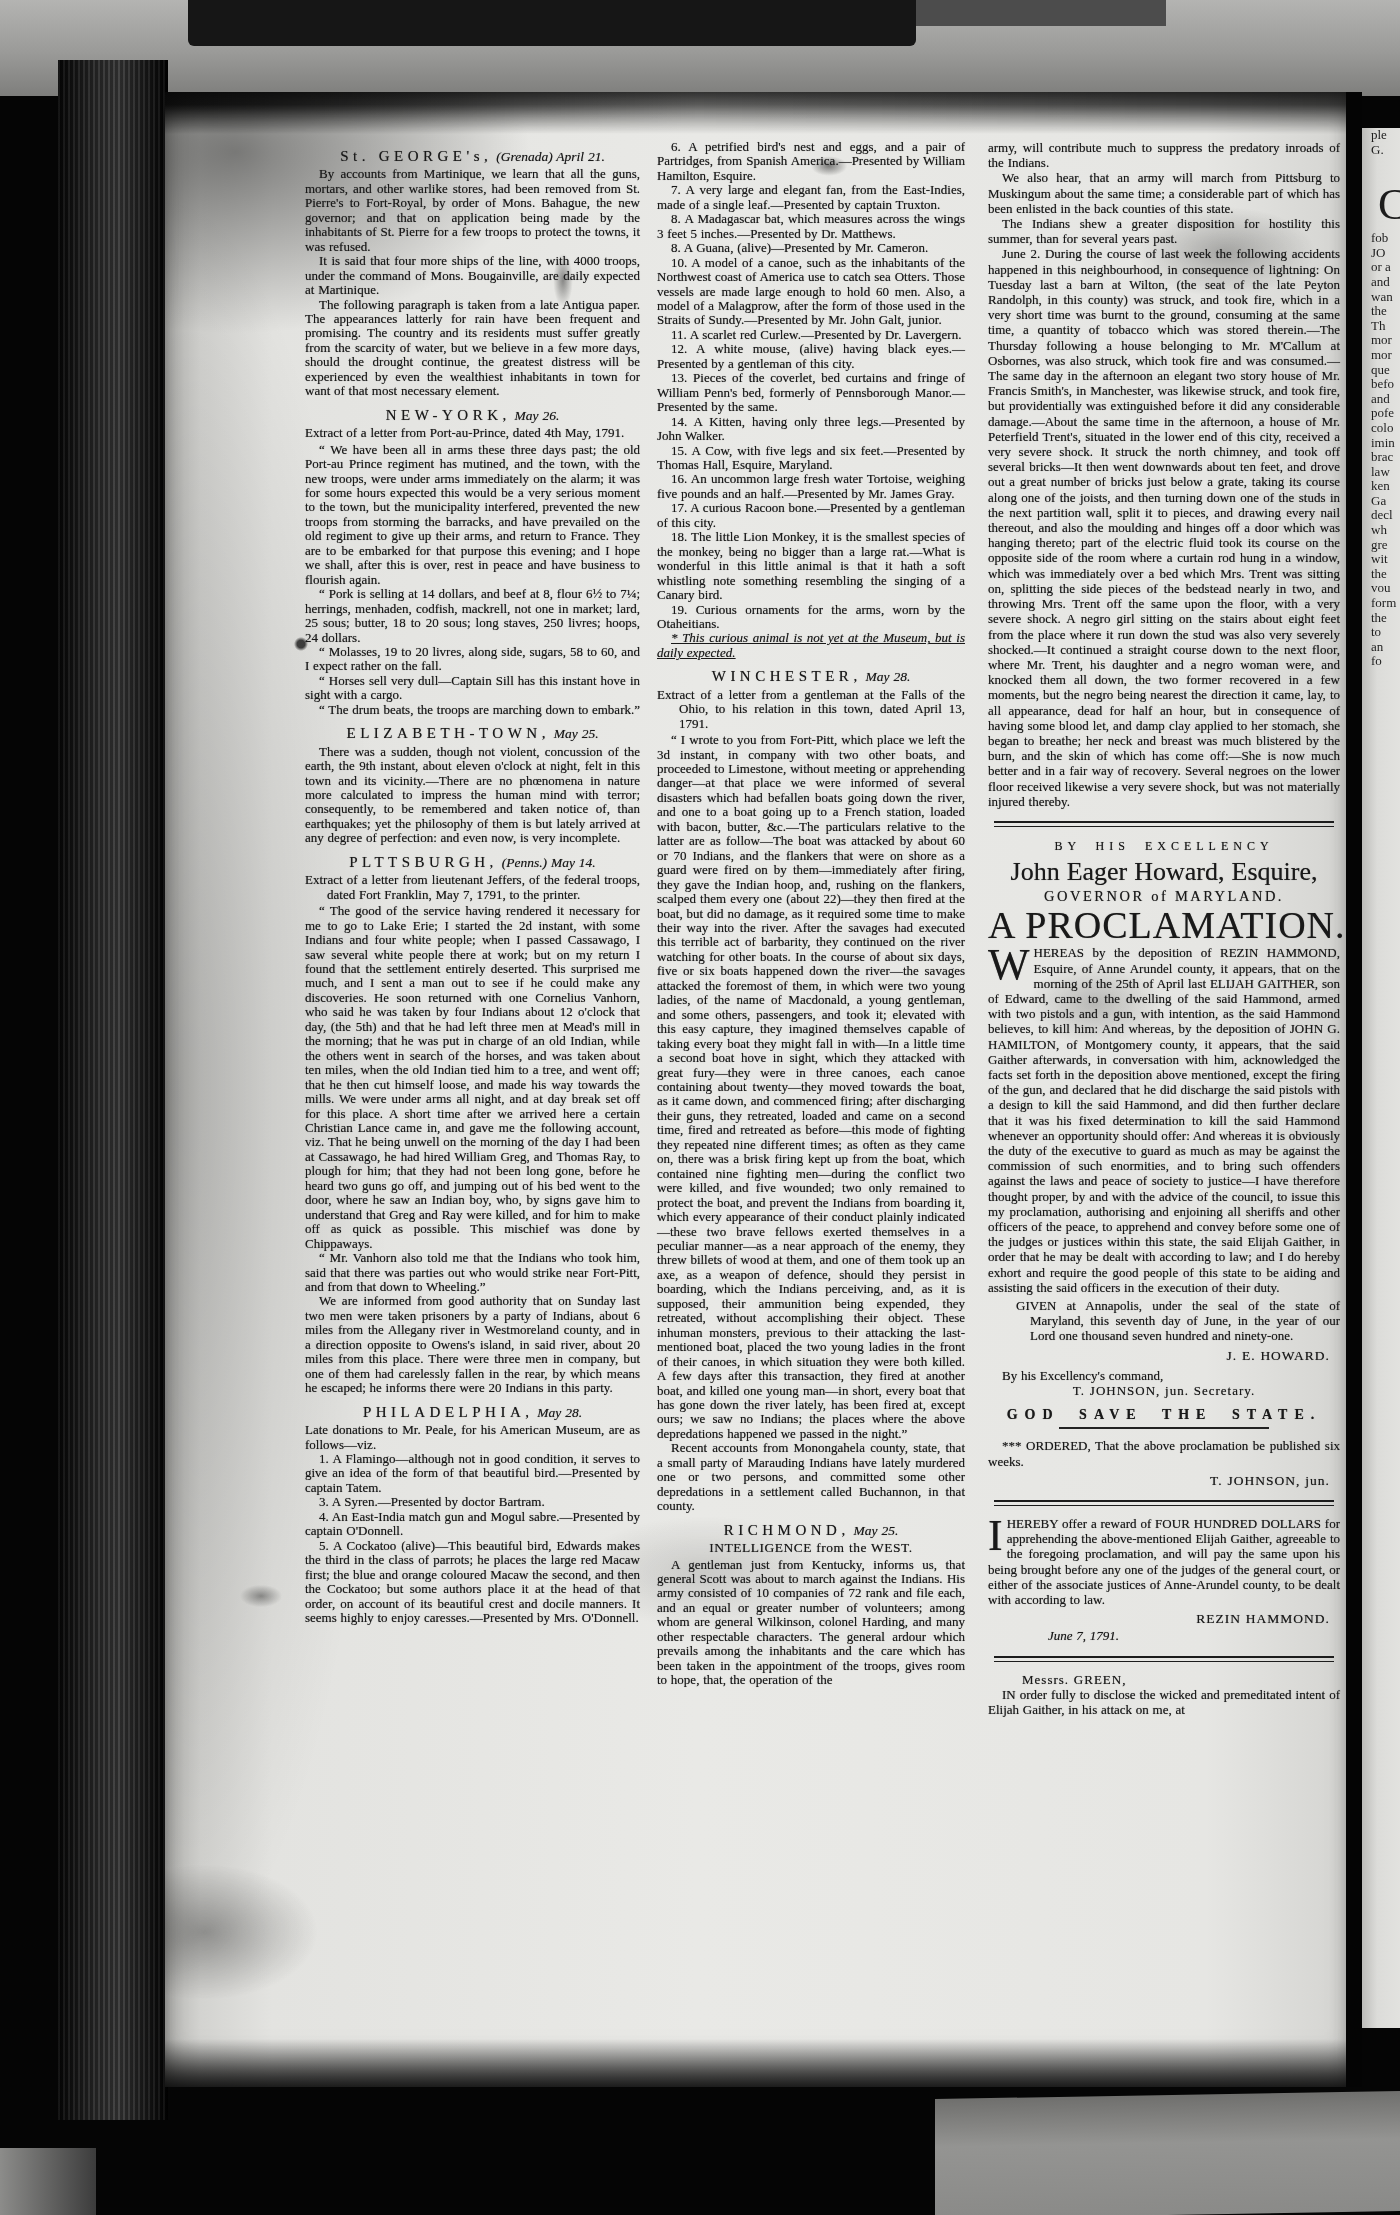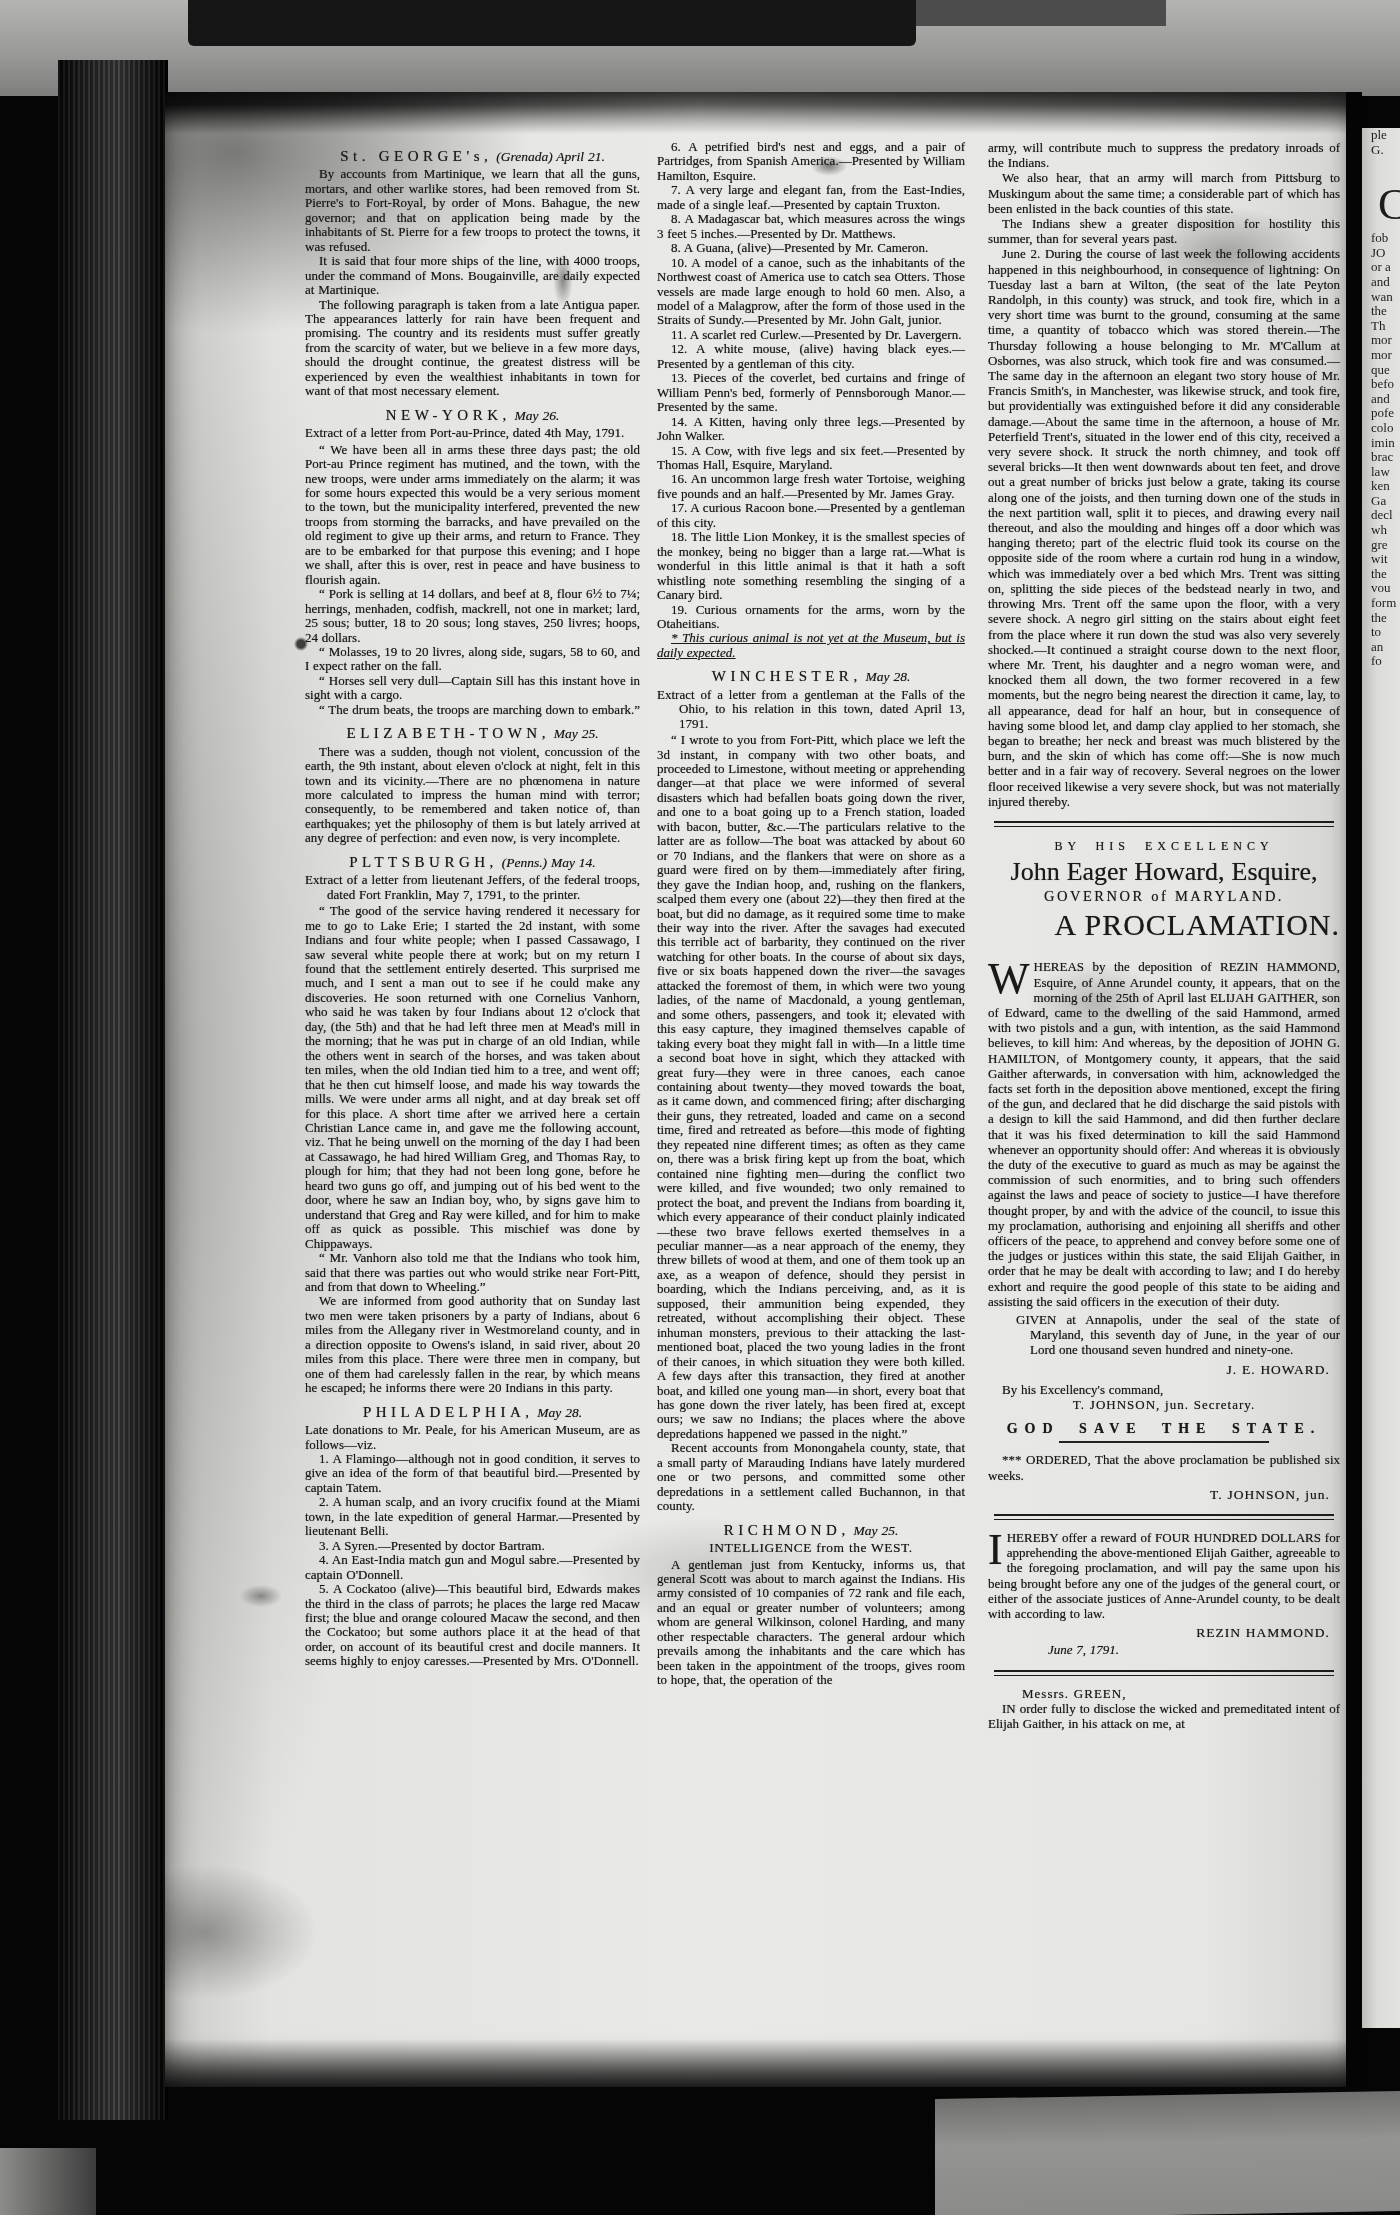"A PROCLAMATION." .b-proctitle { font-size: 30px -> 38px; margin: 4px 0 17px -> 4px 0 3px }
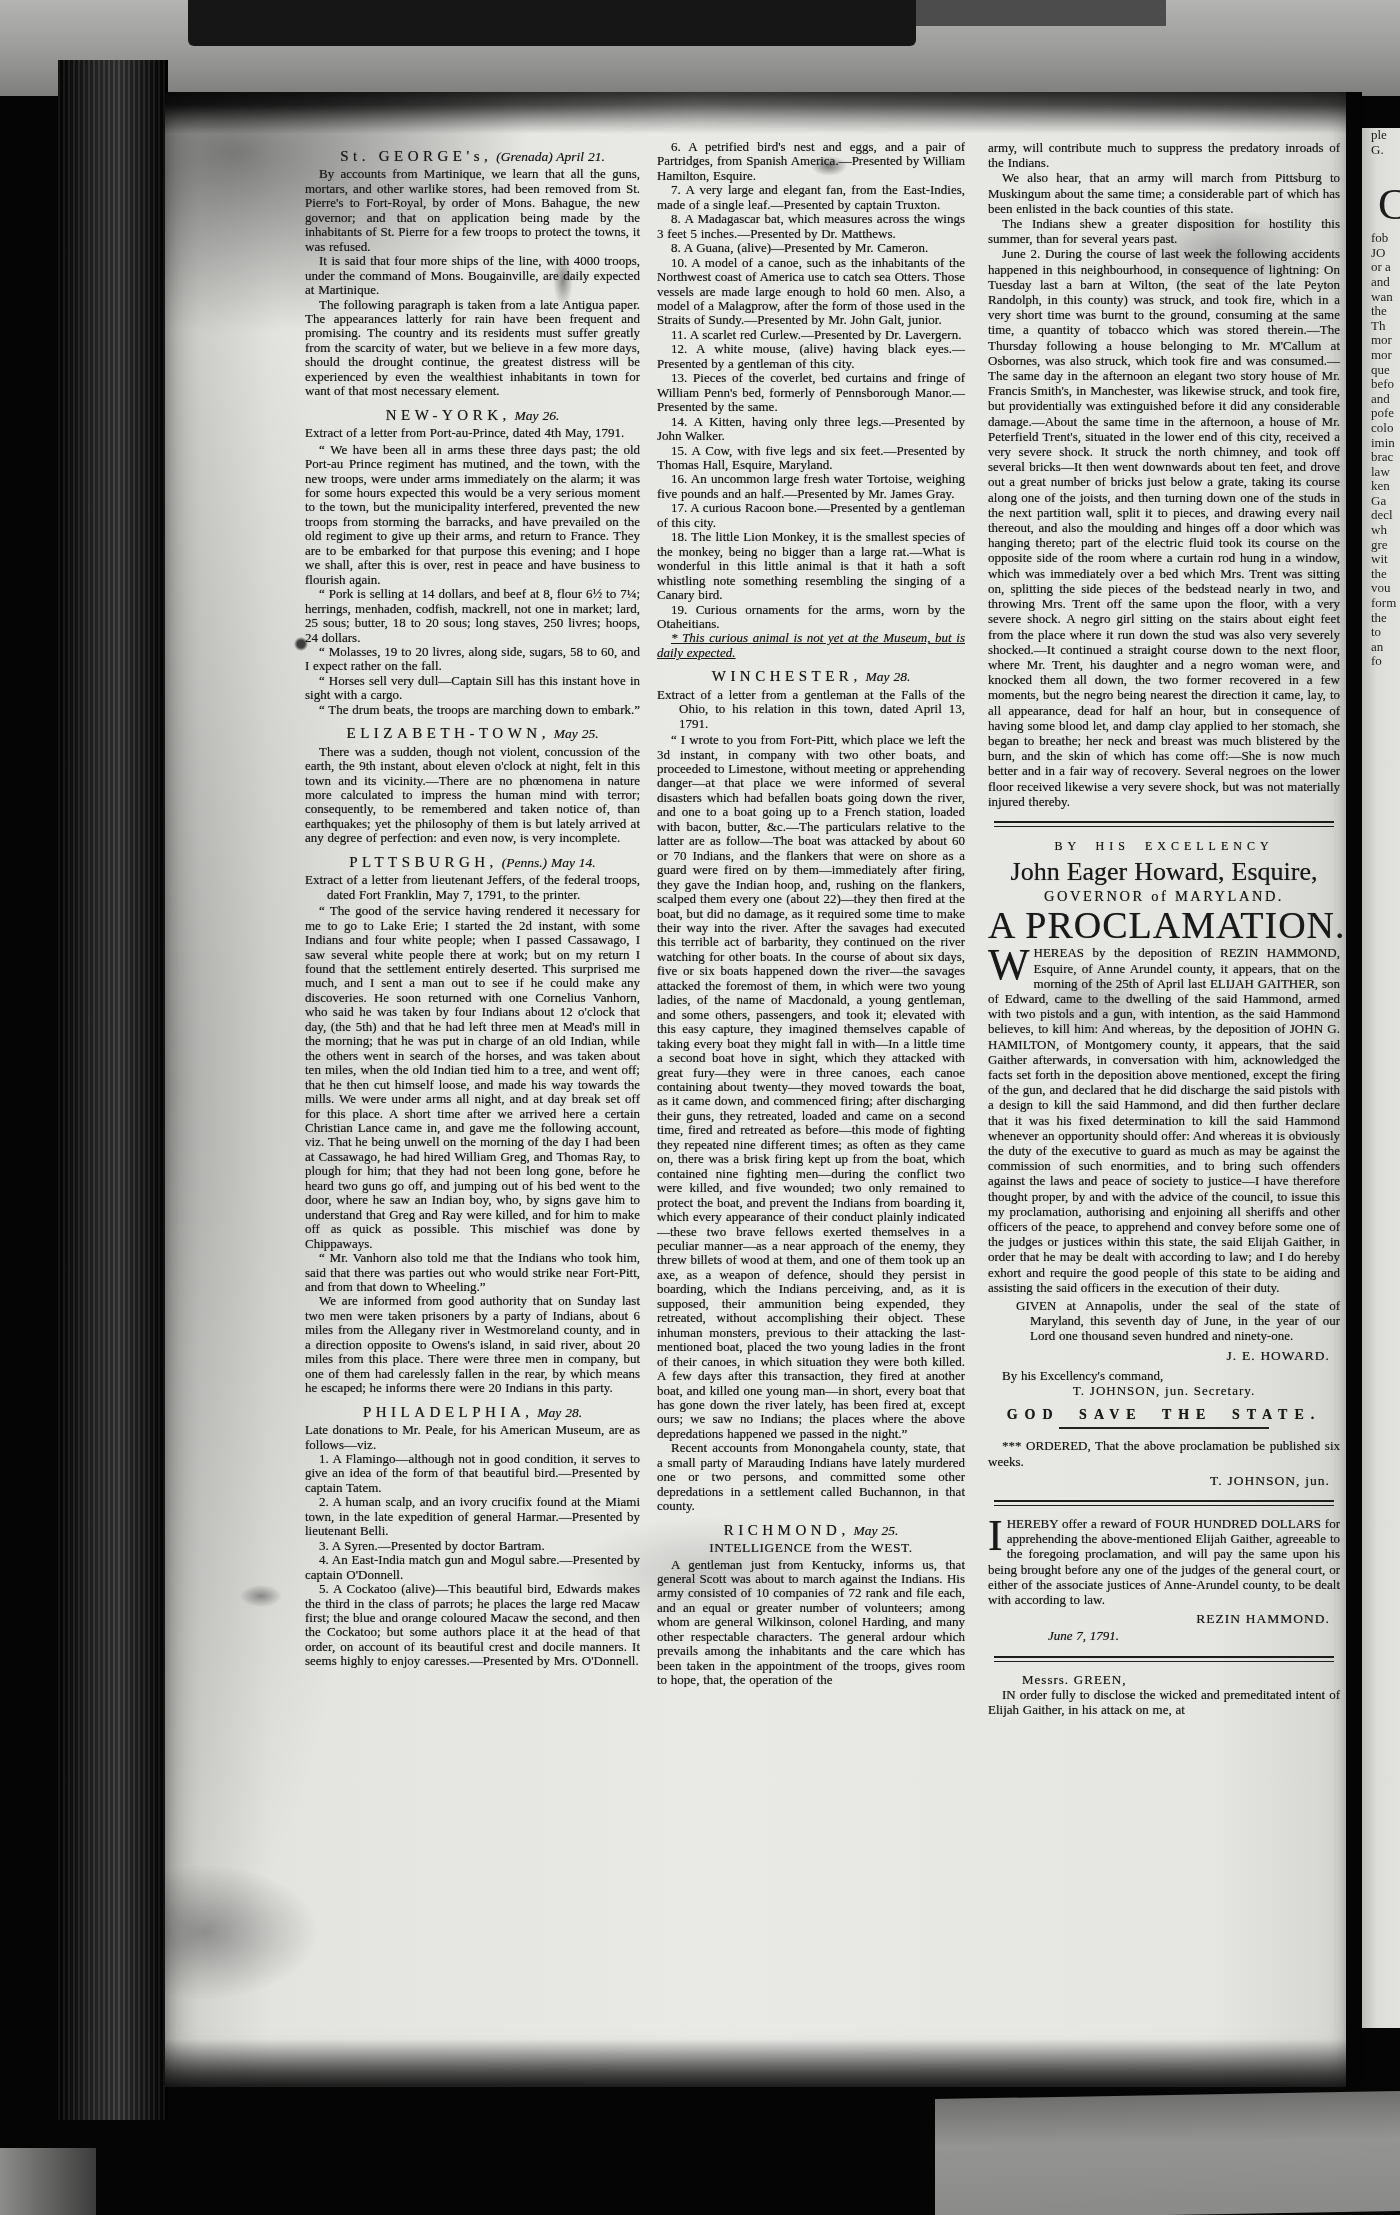"2. A human scalp, and" div.b-para { html: <div>2. A human scalp, and an ivory crucifix found at the Miami town, in the late expedition of general Harmar.—Presented by lieutenant Belli.</div> -> none }
